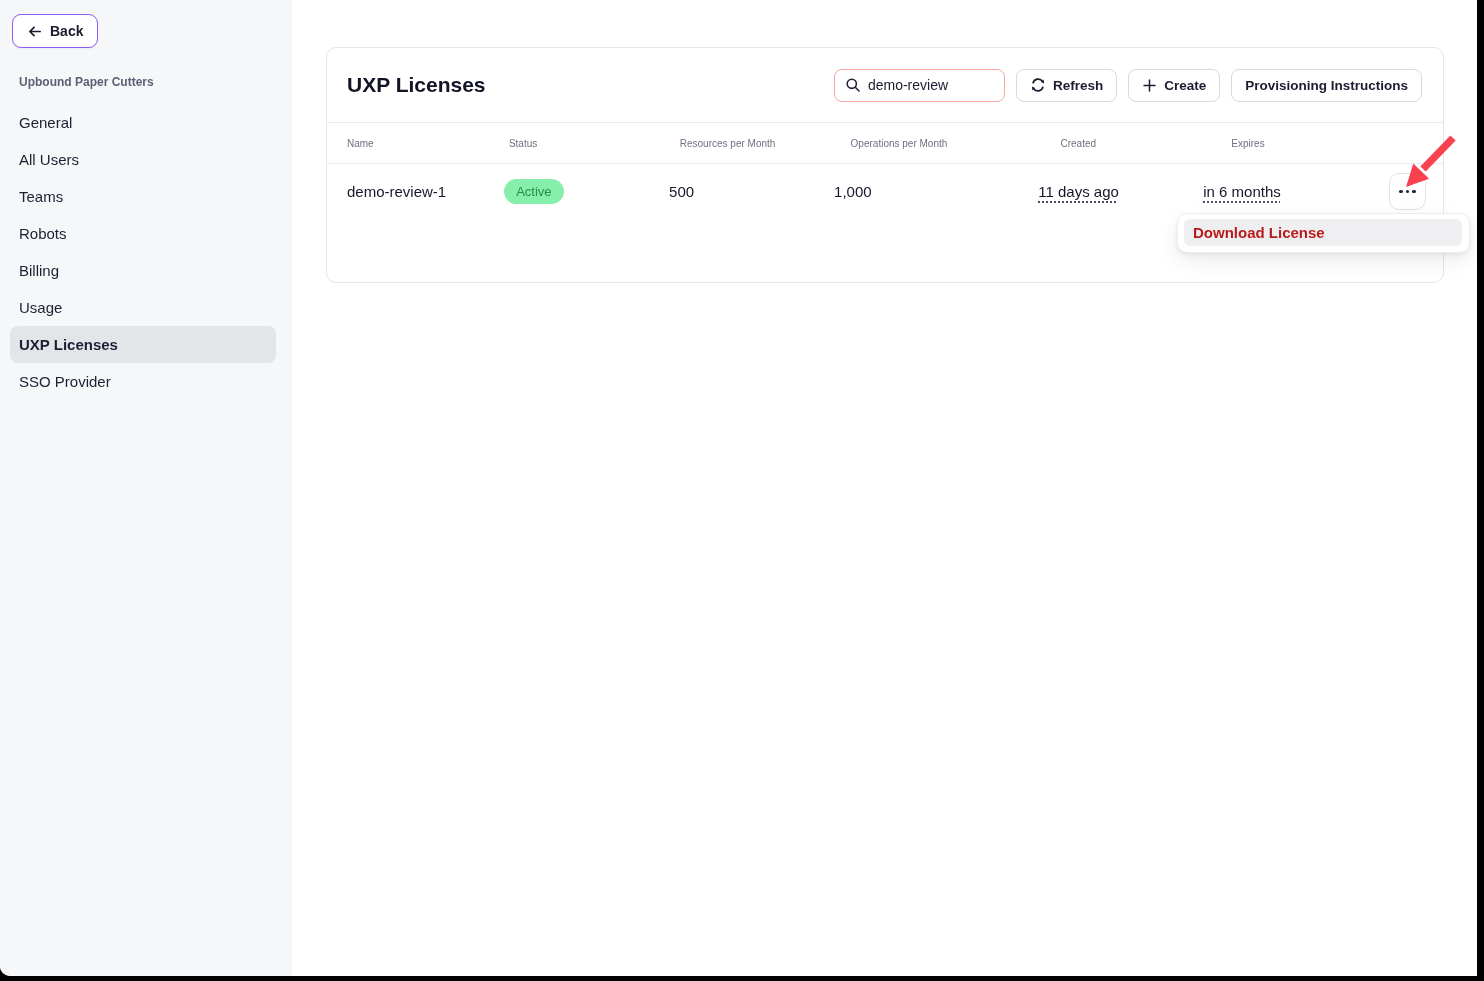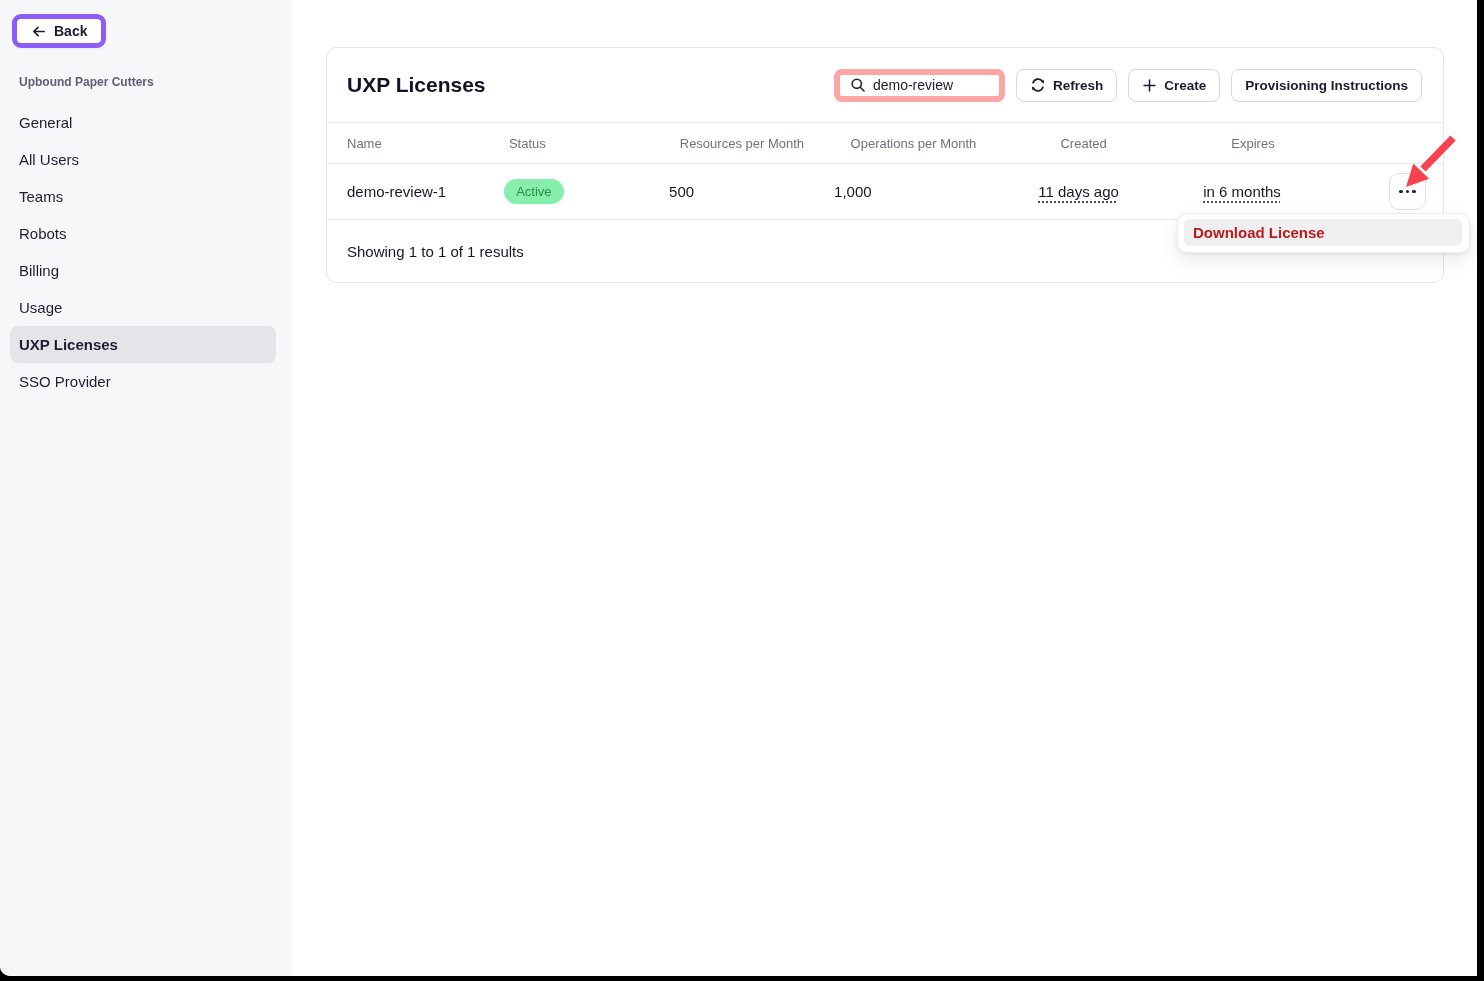"Back" .back-btn { border: 5px solid #8b5cf6 -> 1px solid #8b5cf6 }
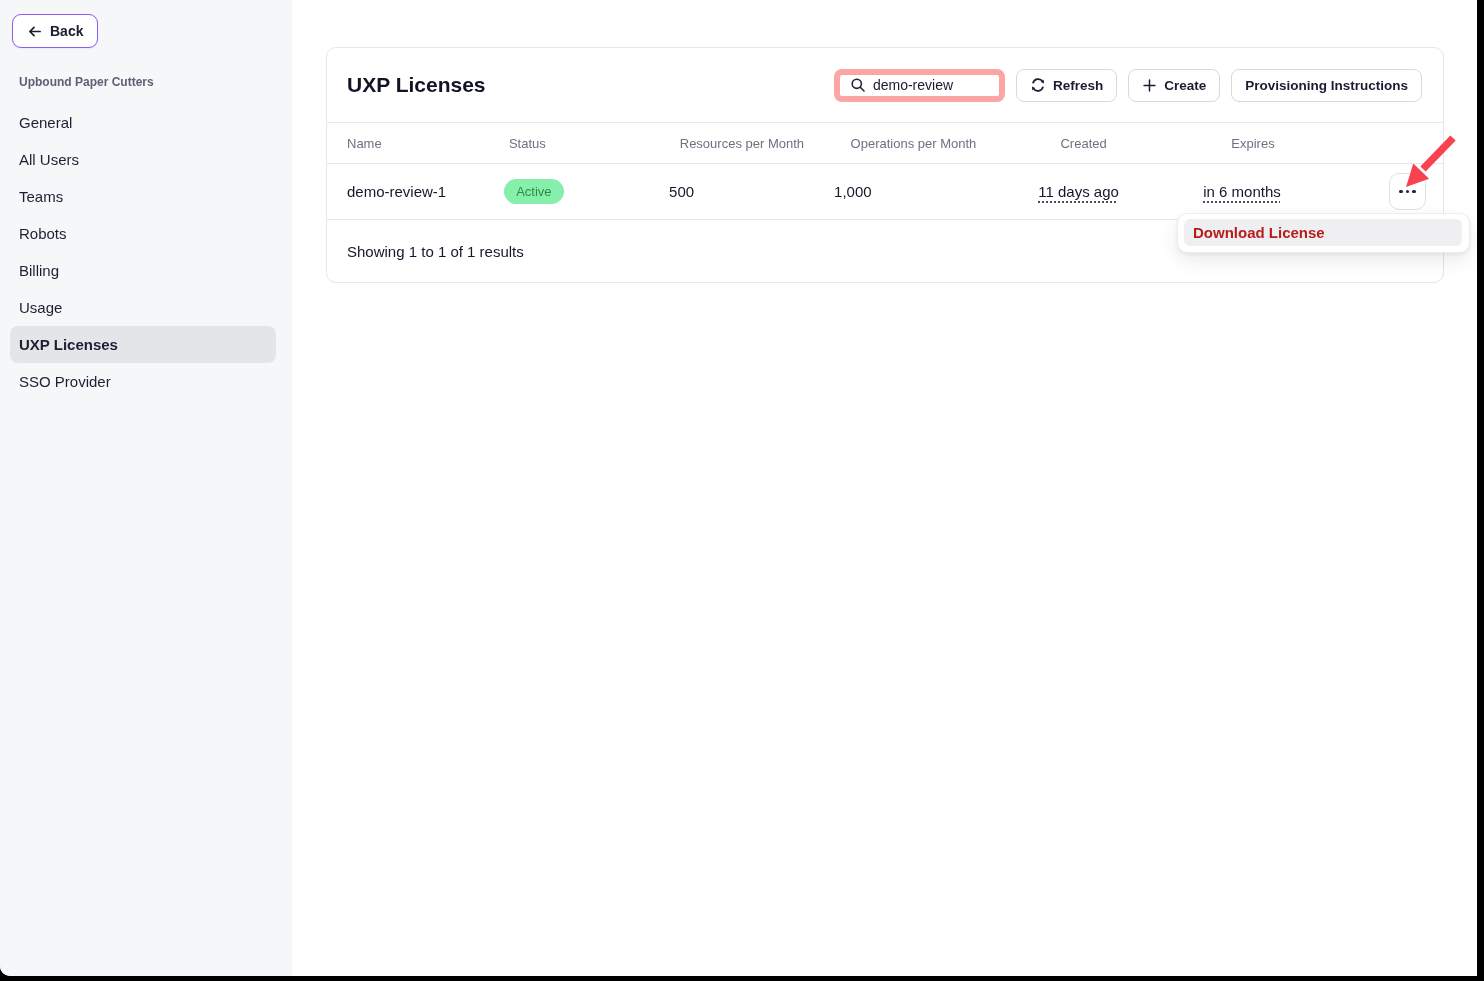"demo-review" .search-box { border: 6px solid #fca5a5 -> 1px solid #fca5a5 }
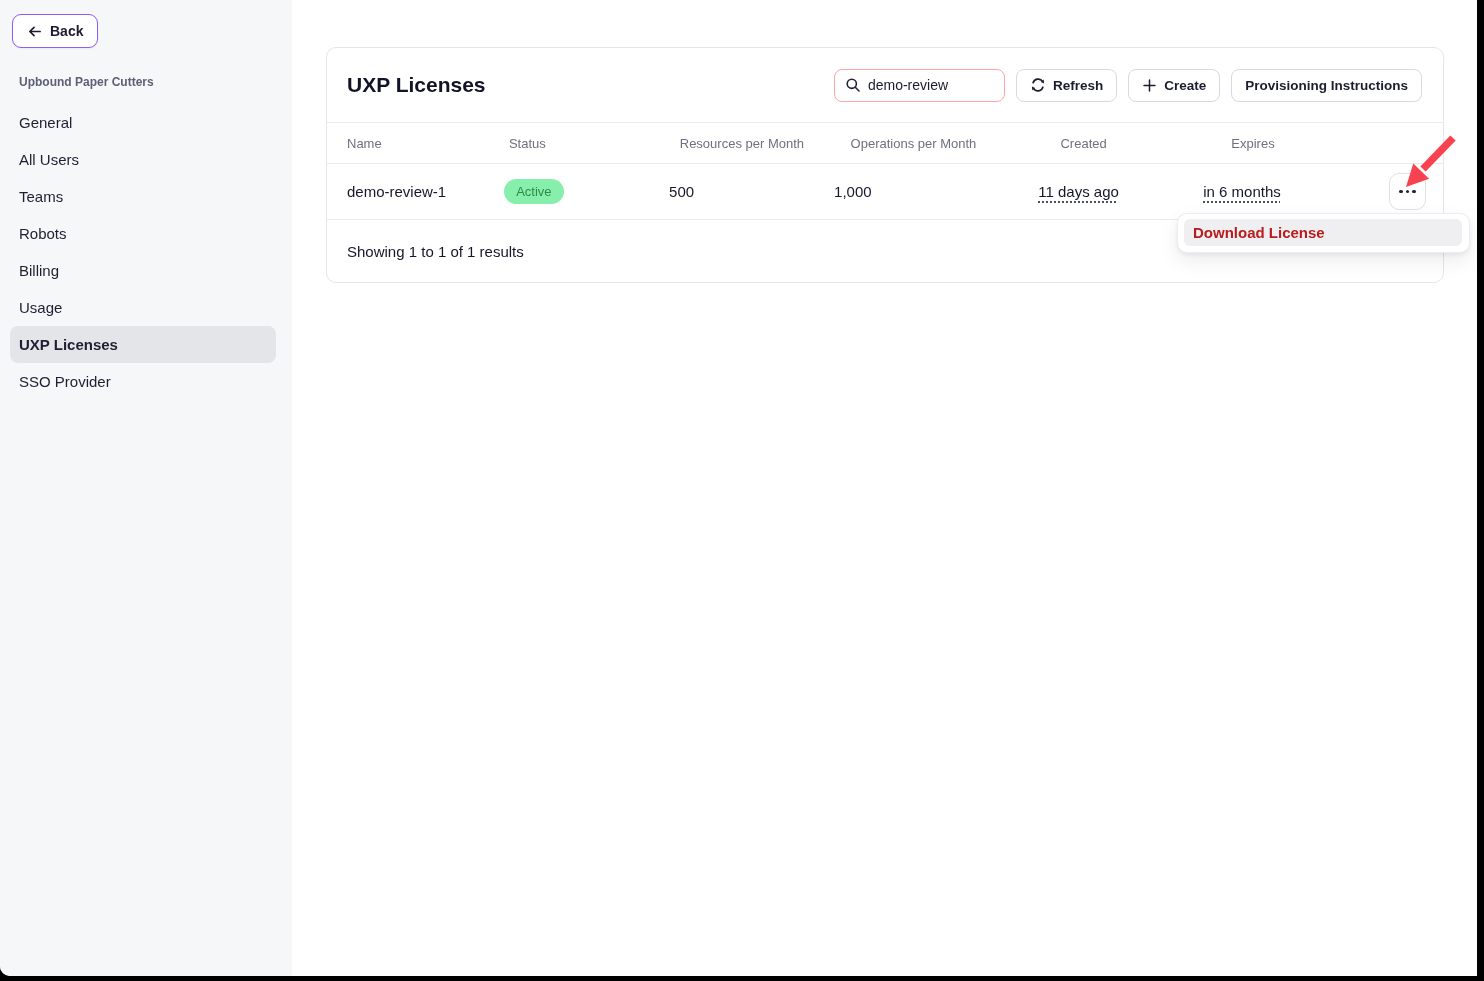"Name" .thead { font-size: 13px -> 10px }
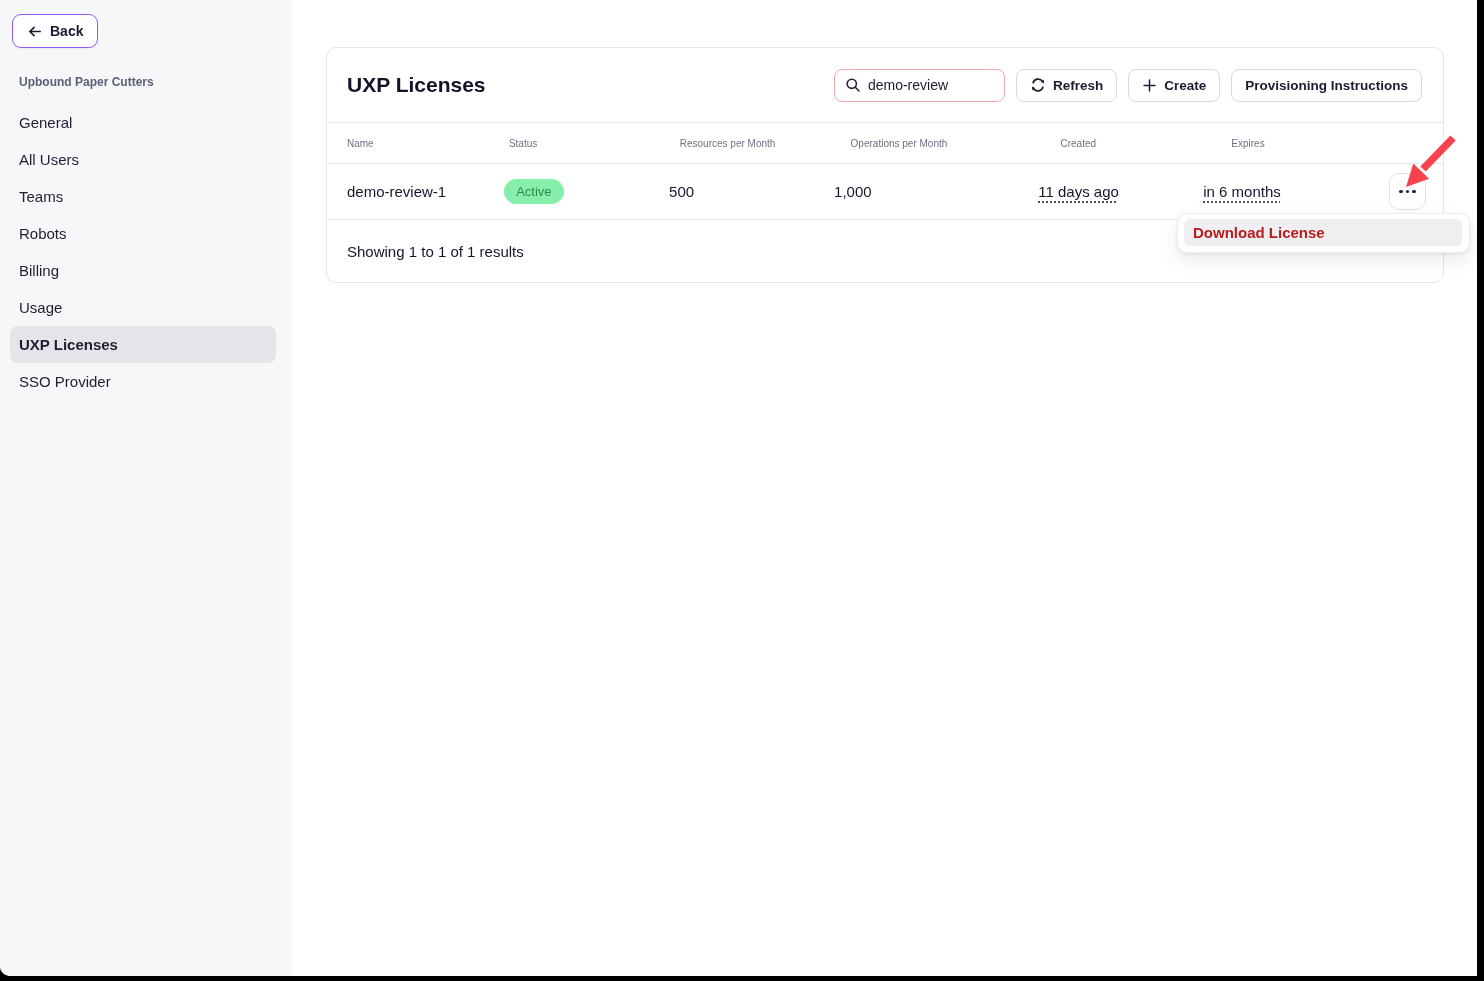"Showing 1 to 1 of" div.tfoot { html: <div> <span>Showing 1 to 1 of 1 results</span> </div> -> none }
